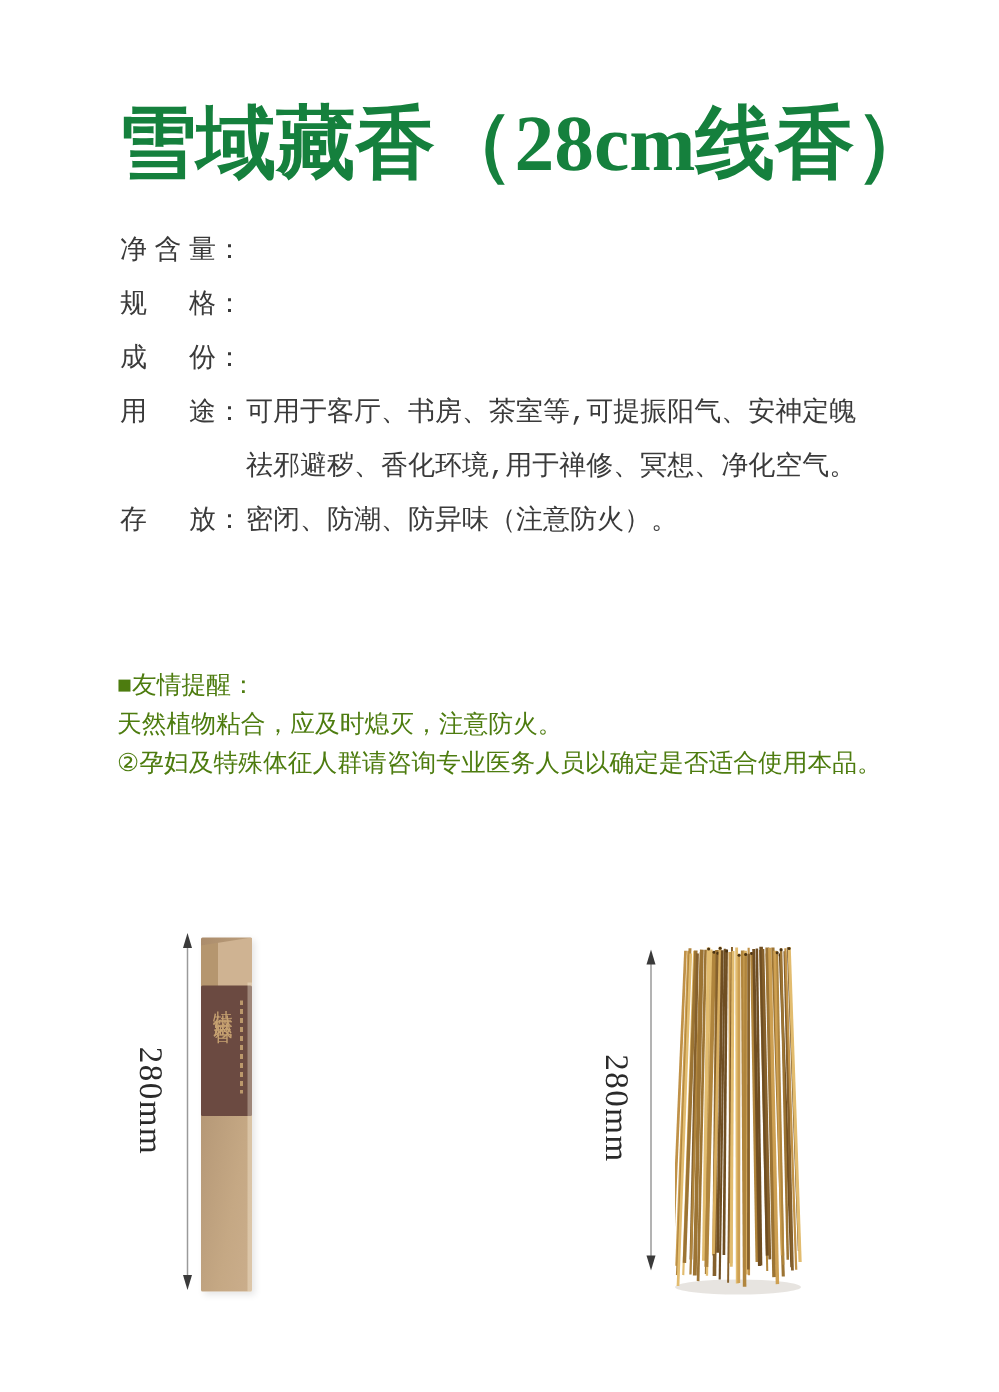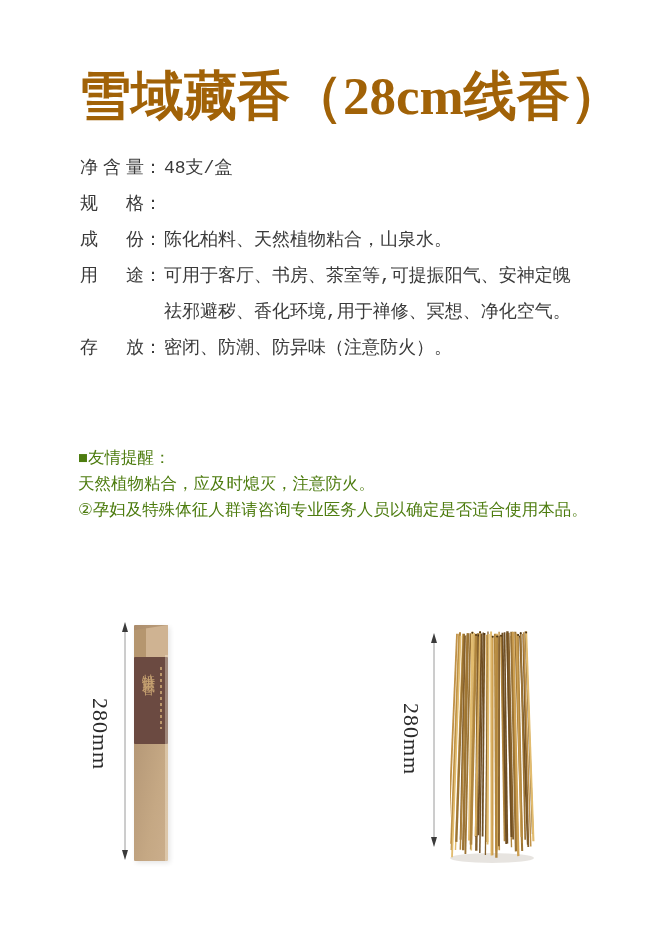"雪域藏香（28cm线香）" .title { color: #a16207 -> #15803d }
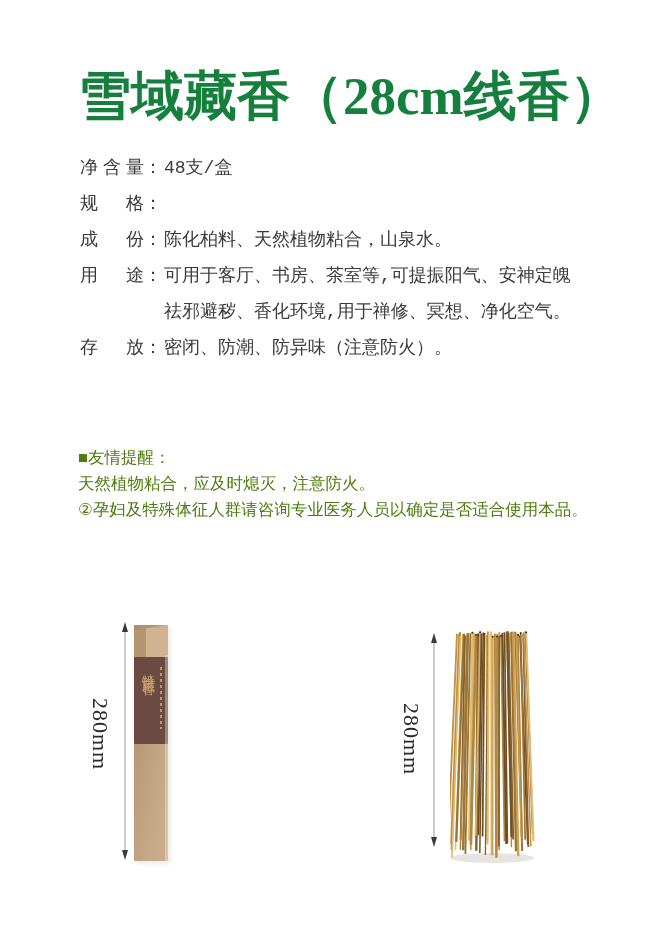"48支/盒" div.spec-value { html: <div>48支/盒</div> -> none }
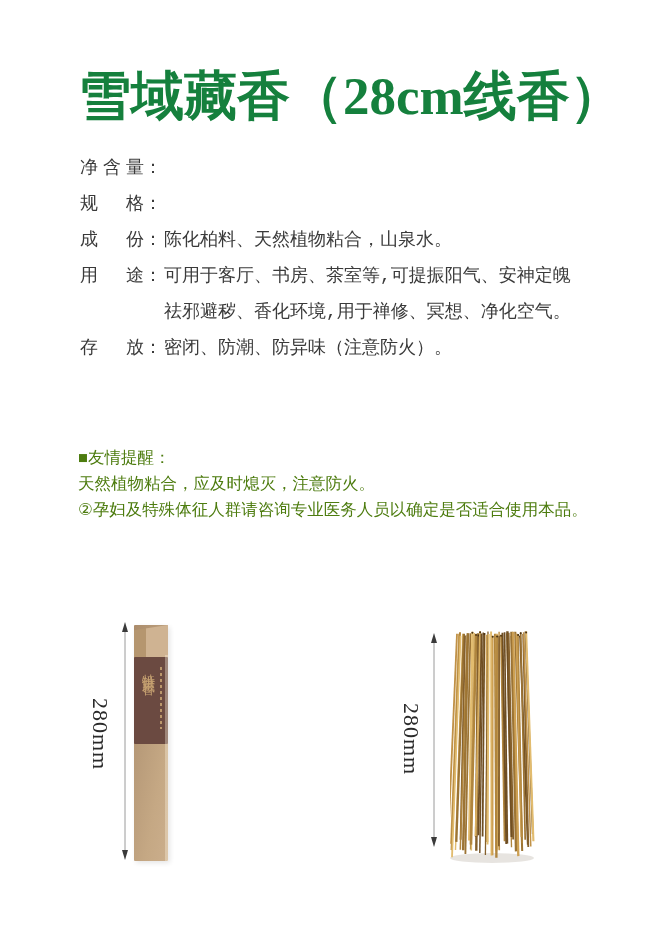"陈化柏料、天然植物粘合，山泉水。" div.spec-value { html: <div>陈化柏料、天然植物粘合，山泉水。</div> -> none }
